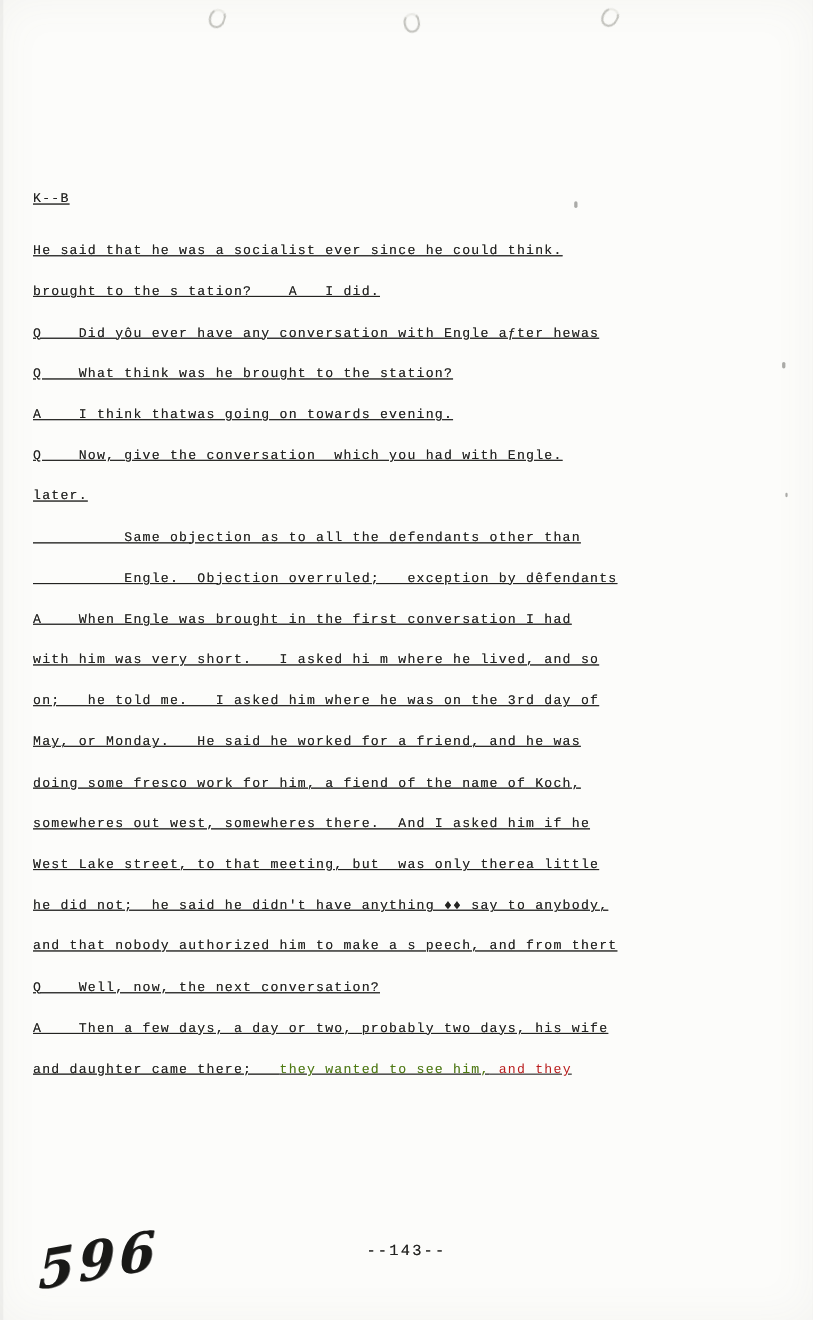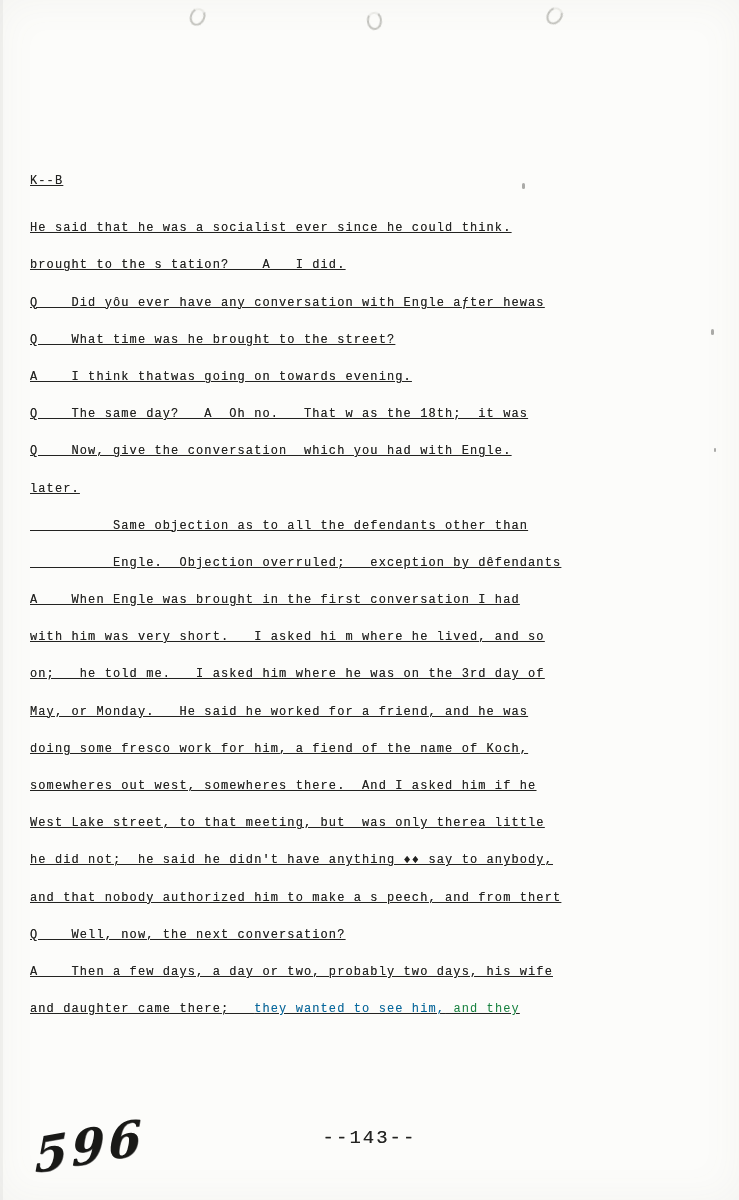"Q What time was he" div.line { text: time was he brought to the street -> think was he brought to the station }
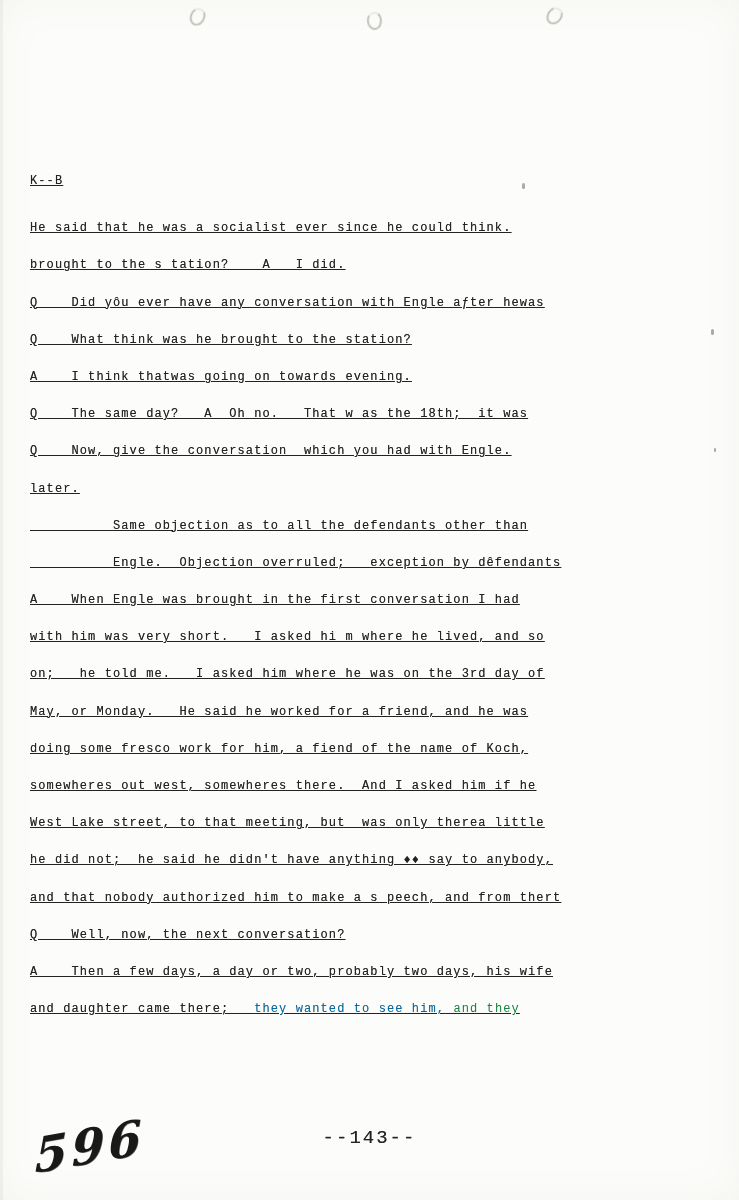"Q The same day? A" div.line { html: <div>Q The same day? A Oh no. That w as the 18th; it was</div> -> none }
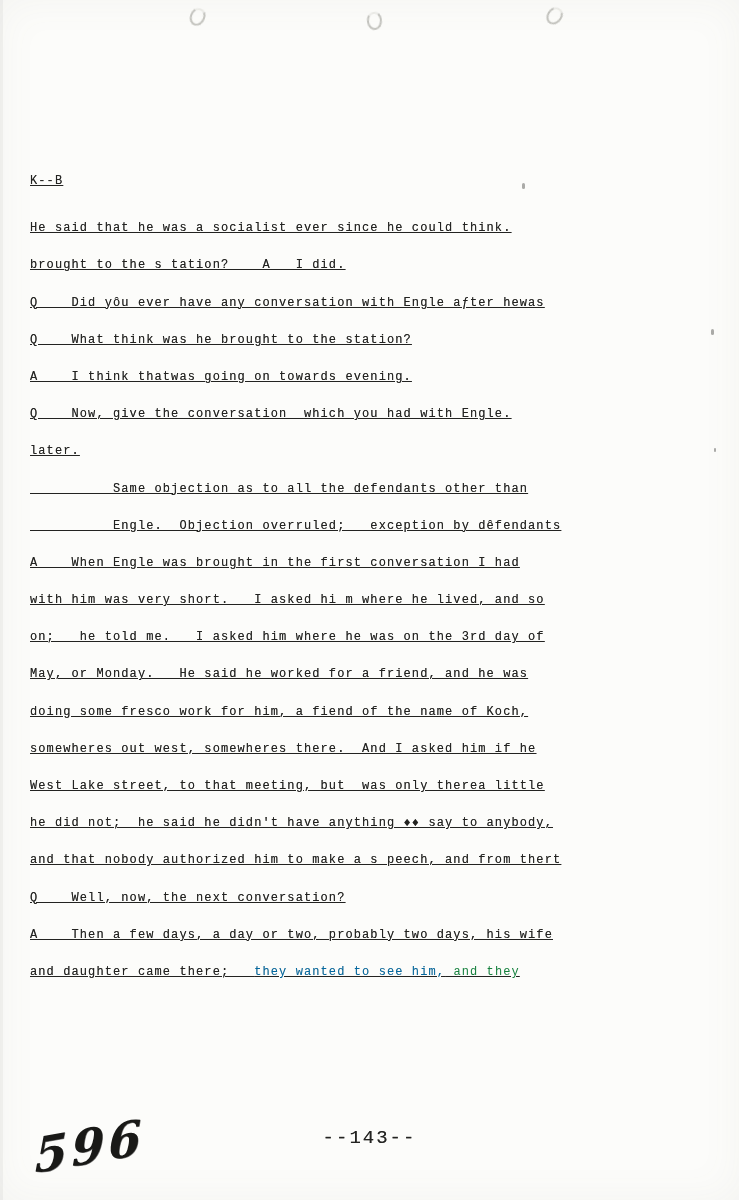"they wanted to see him," .fade1 { color: #0369a1 -> #4d7c0f }
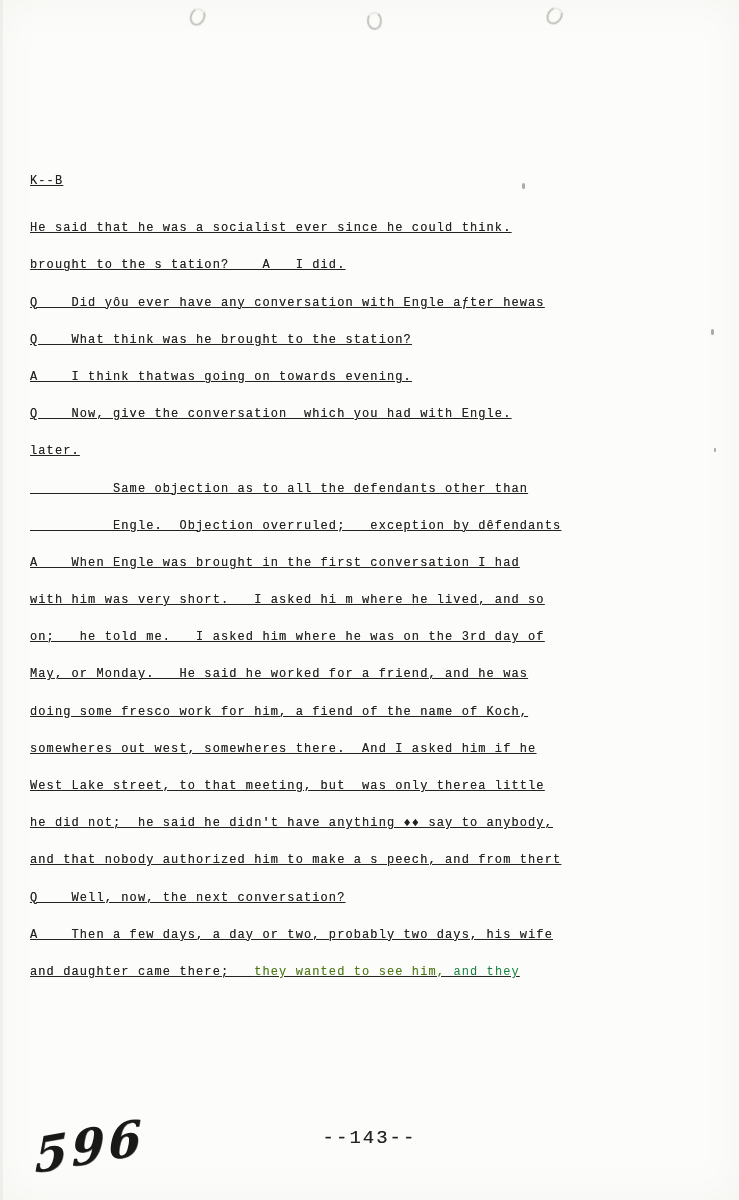"and they" .fade2 { color: #15803d -> #b91c1c }
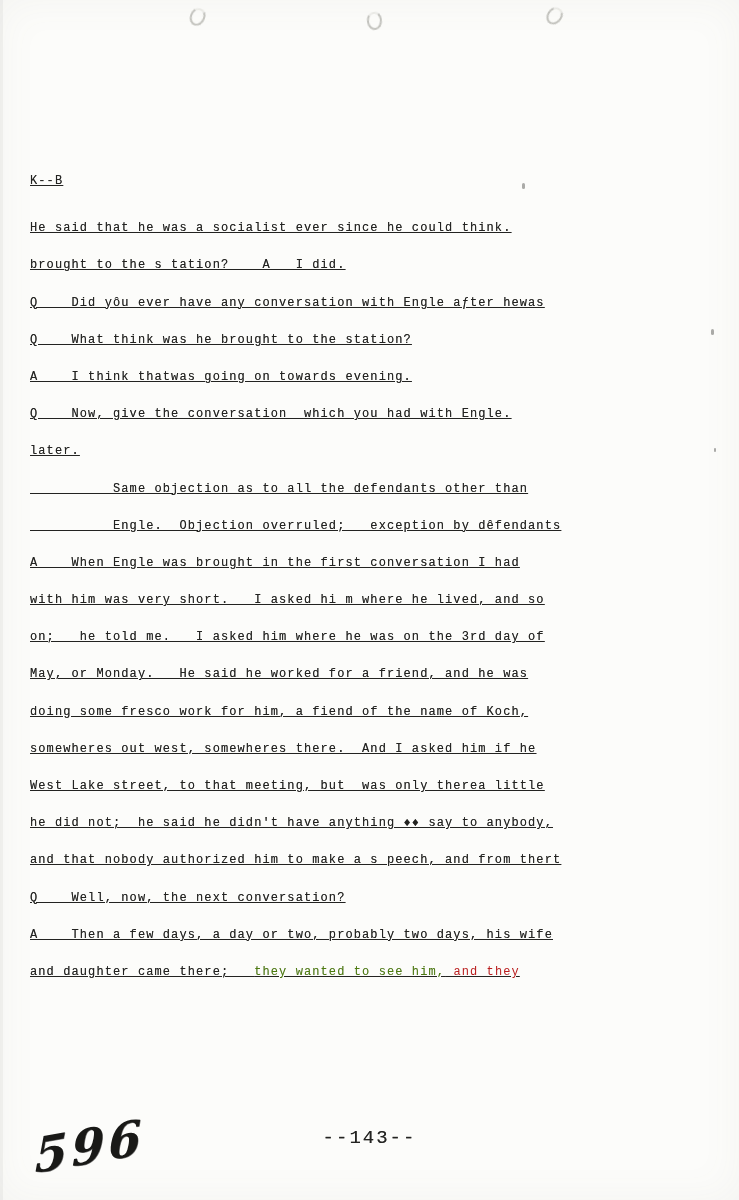"--143--" .page-number { font-size: 19px -> 14px }
